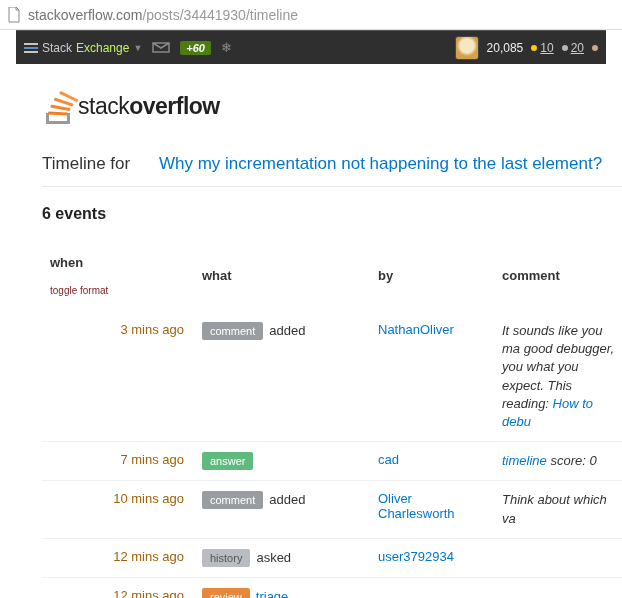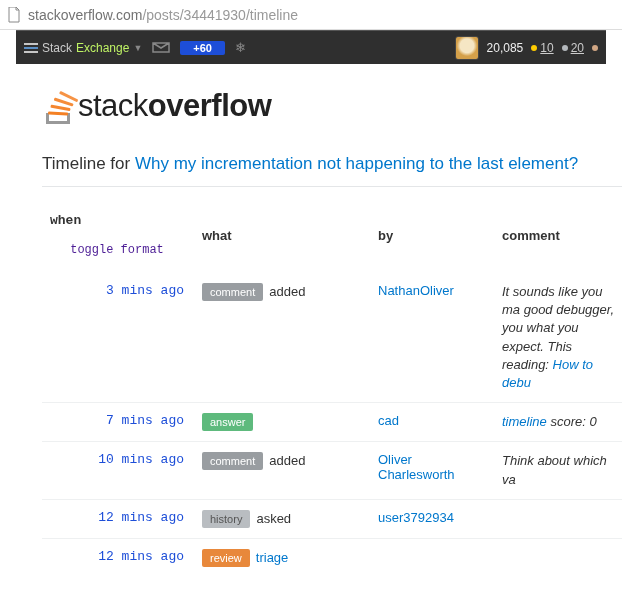"+60" .rep-badge { background: #1d4ed8 -> #4d7c0f; font-style: none -> italic; padding: 1px 13px -> 1px 6px }
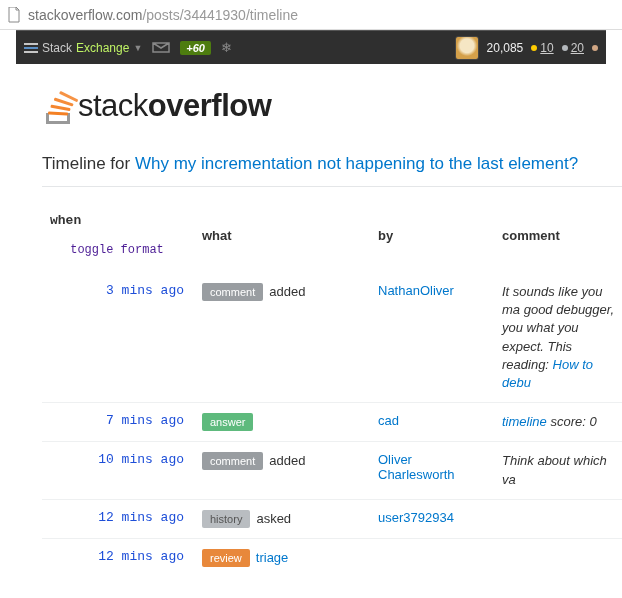"stackoverflow" .so-text { font-size: 31px -> 23px }
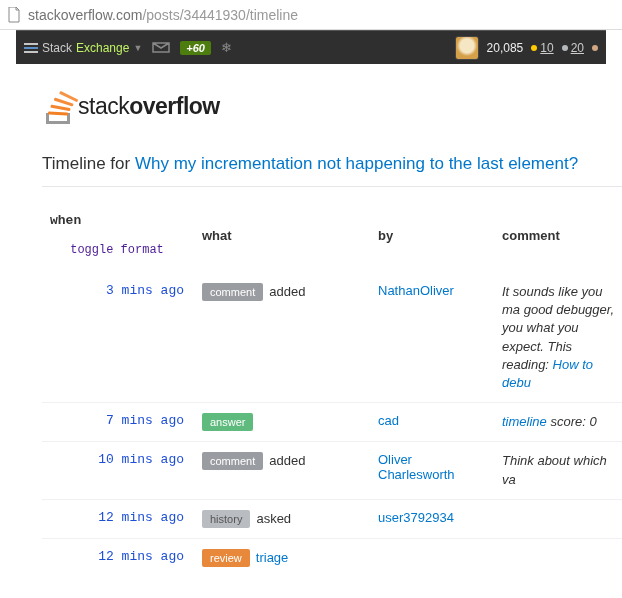"Why my incrementation not happening" .timeline-header a { margin-left: none -> 24px }
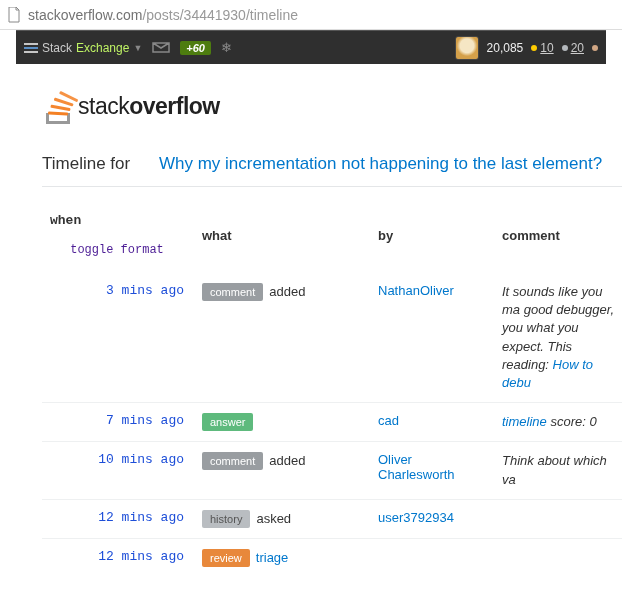"6 events" div.events-count { html: none -> <div>6 events</div> }
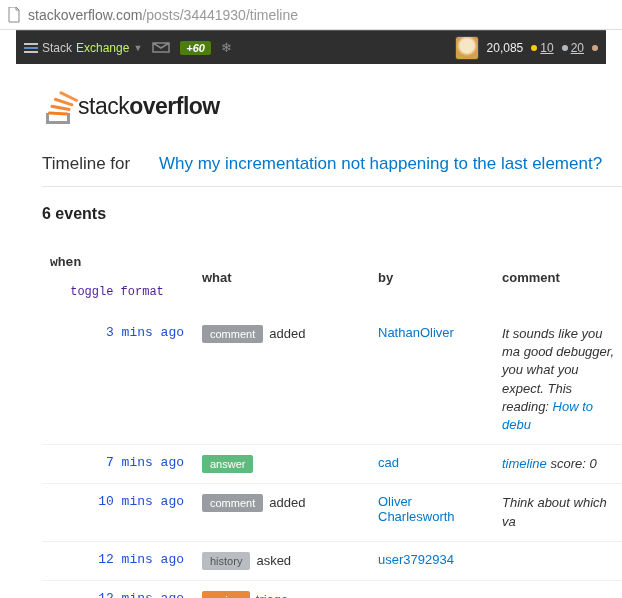"when" .col-when { font-family: Liberation Mono, monospace -> none }
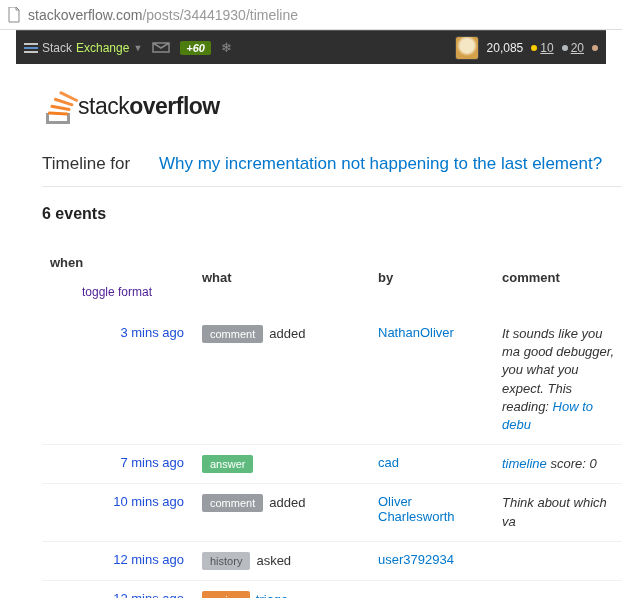"toggle format" .toggle-format { color: #4c1d95 -> #7f1d1d; font-size: 12px -> 10px; text-align: center -> left }
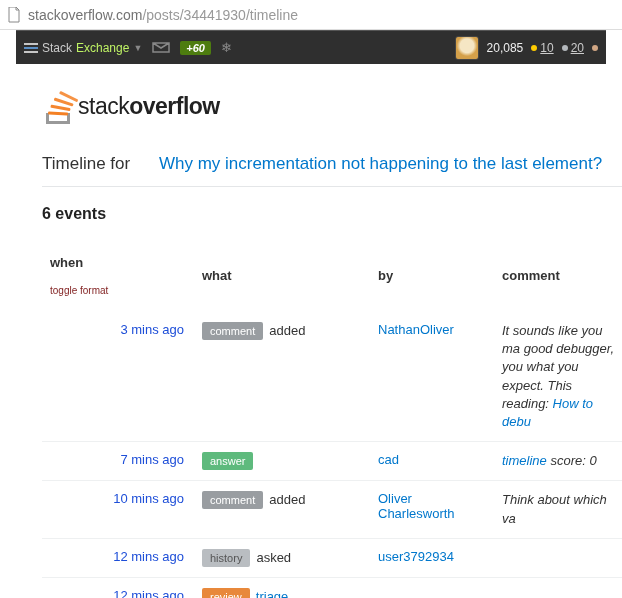"3 mins ago" .time-link { color: #1d4ed8 -> #a16207 }
